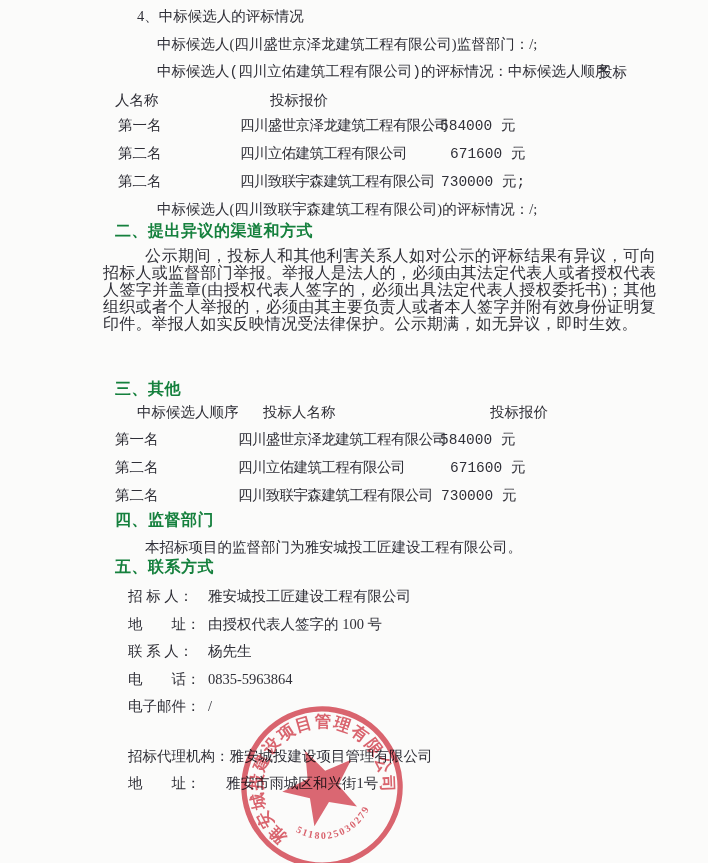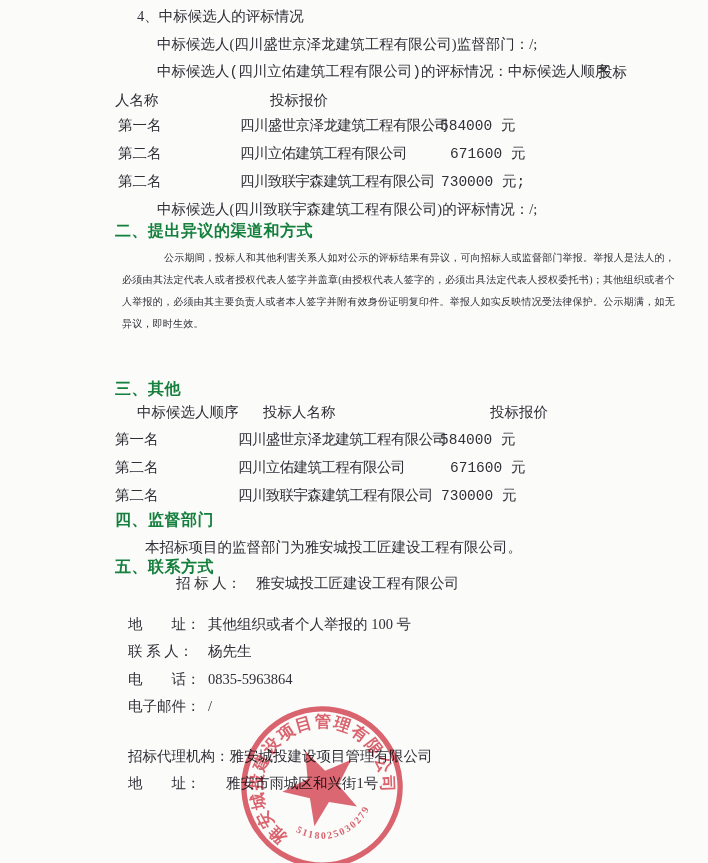"公示期间，投标人和其他利害关系人如对公示的评标结果有异议，可向招标人或监督部门举" .para { font-size: 10px -> 16px; left: 122px -> 103px; line-height: 22px -> 17px }
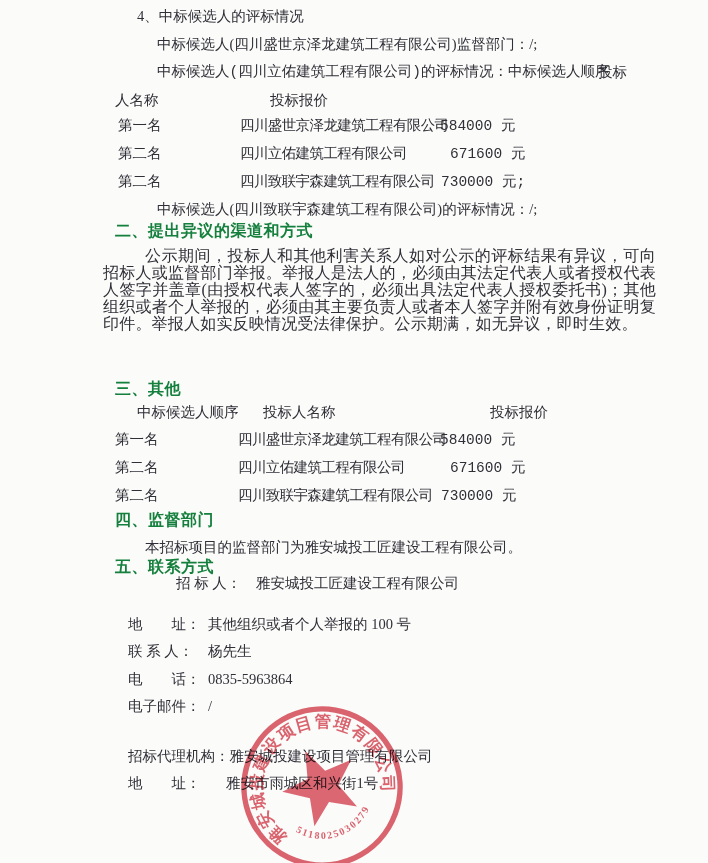"招 标 人： 雅安城投工匠建设工程有限公司" div.ln { margin-left: 48px -> none; top: 573px -> 586px }
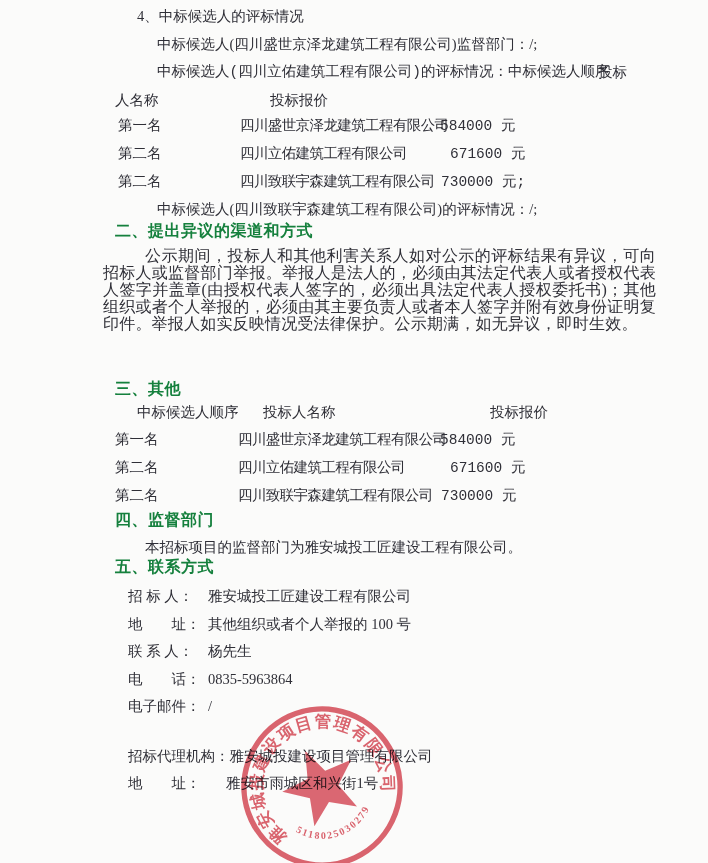"其他组织或者个人举报的 100 号" span { text: 其他组织或者个人举报 -> 由授权代表人签字 }
